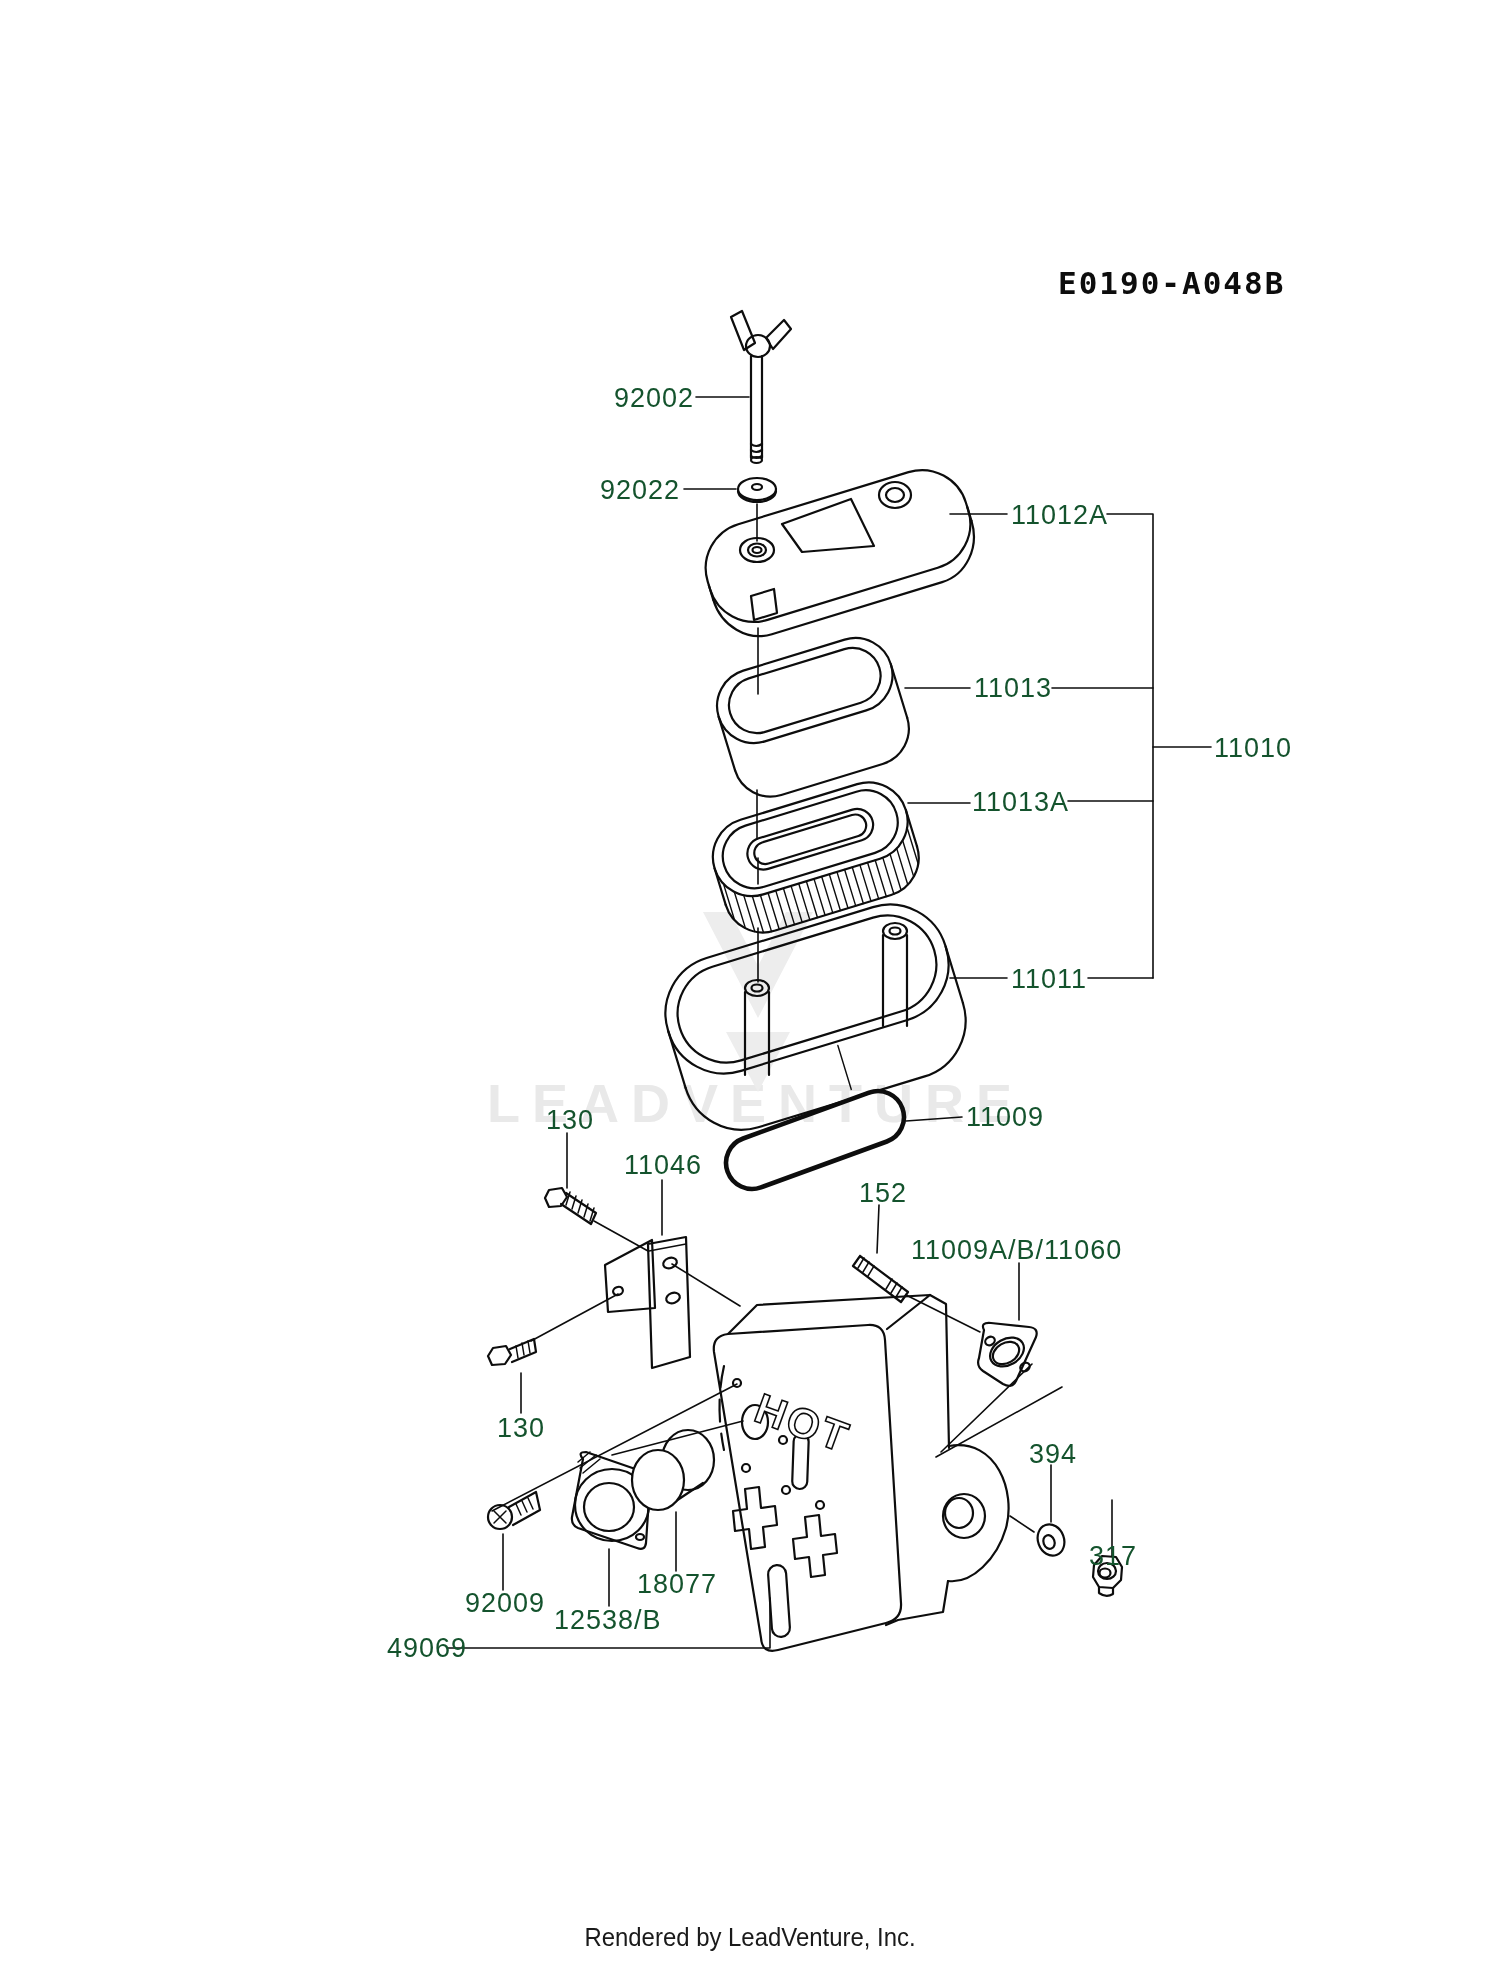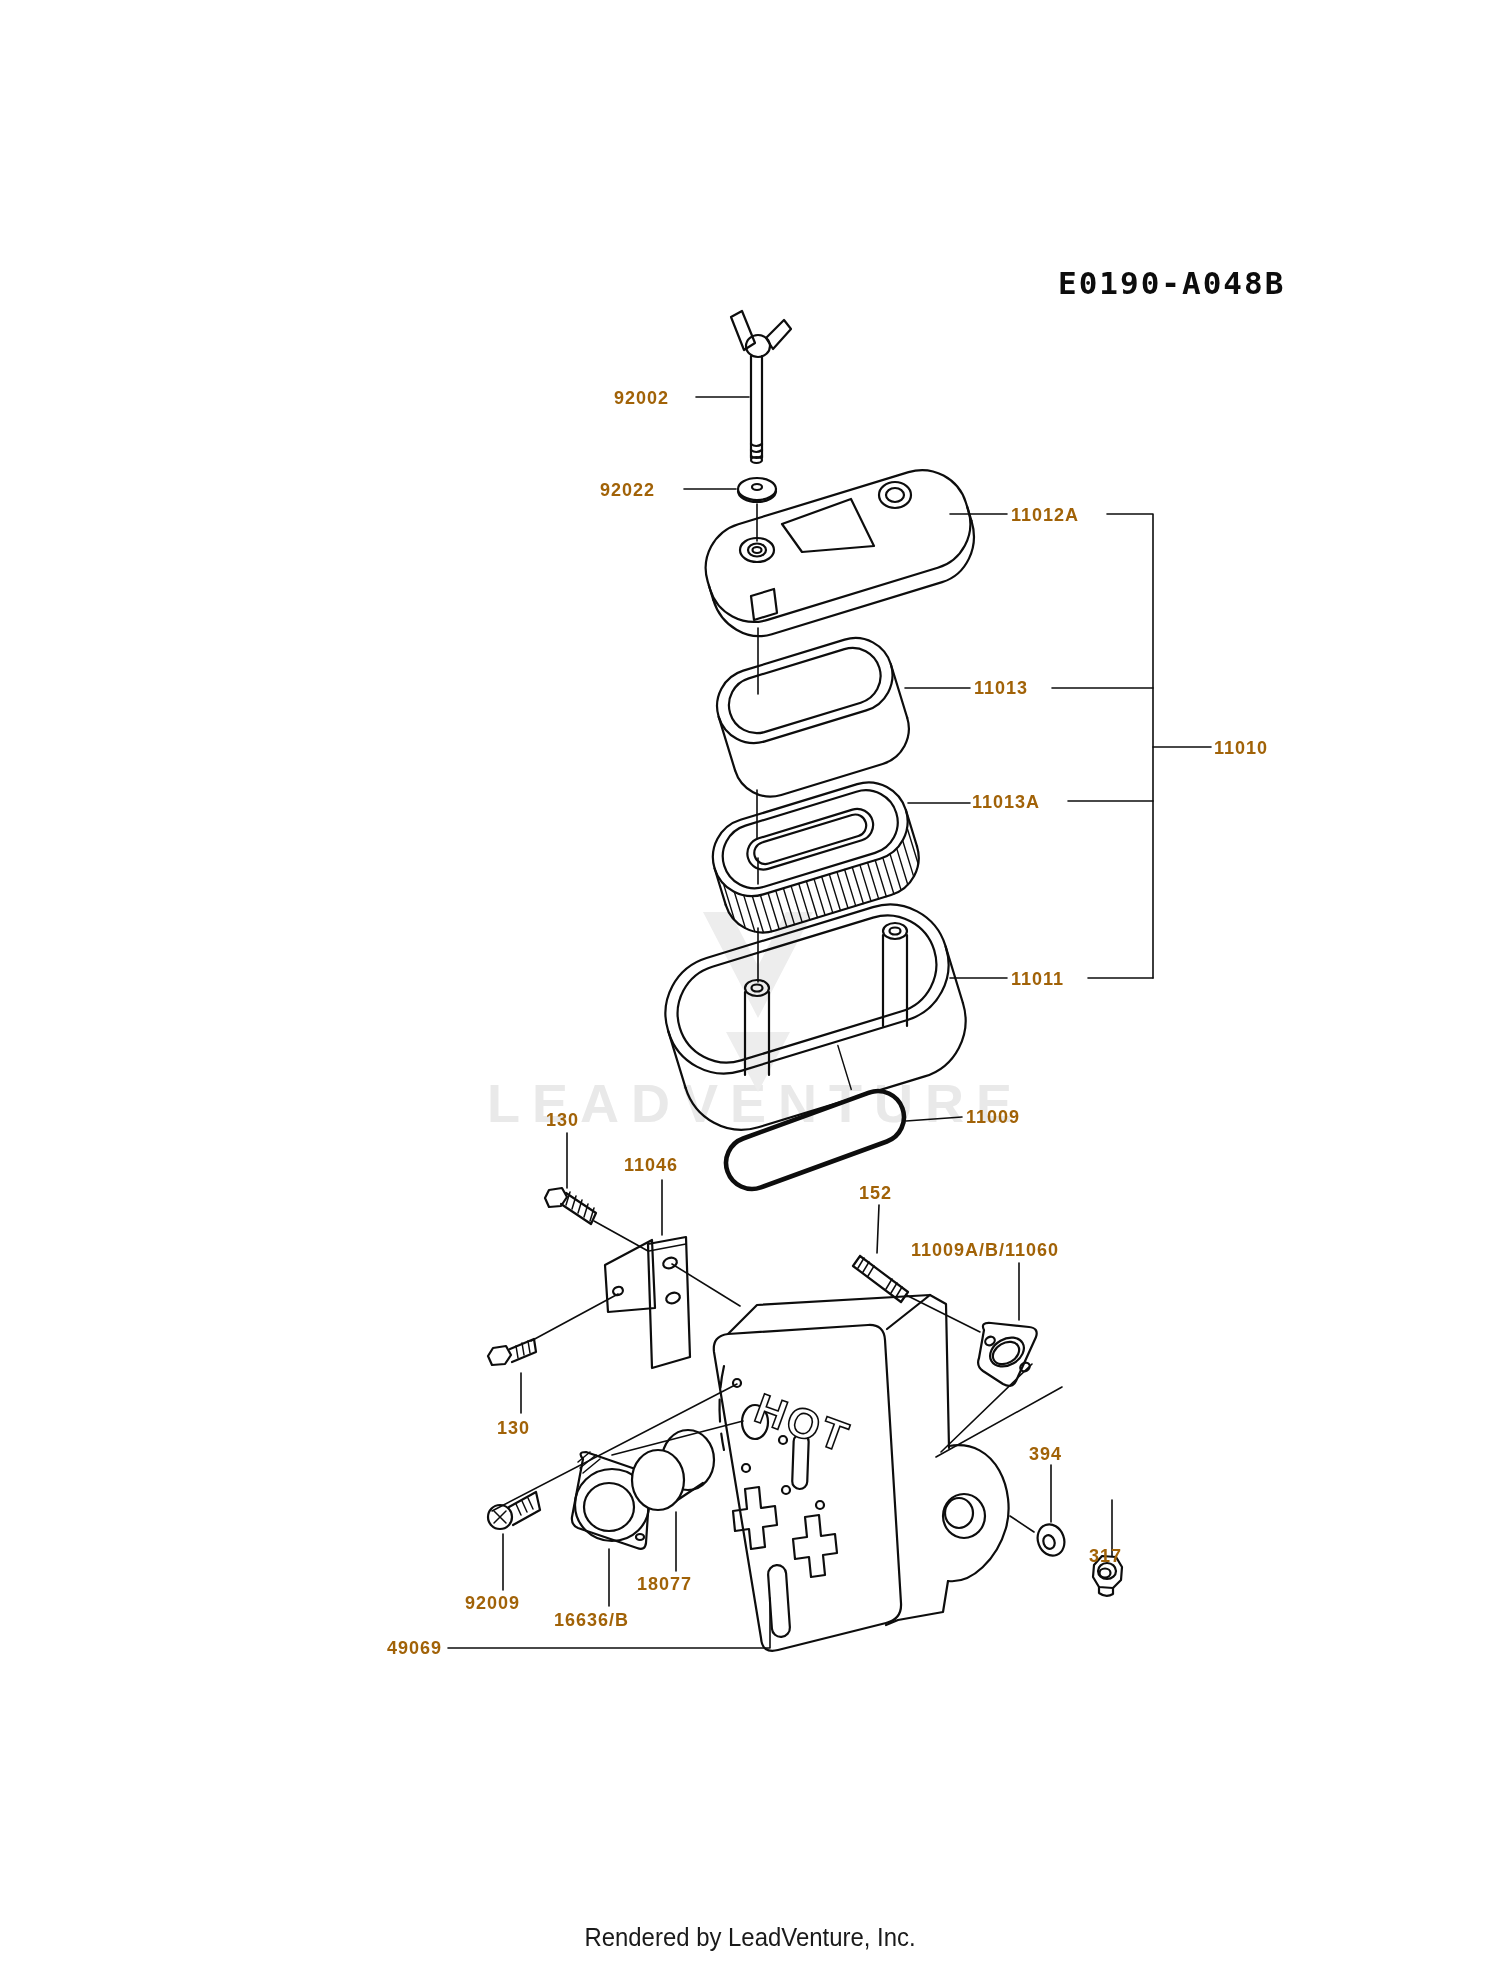"92002" .lbl { color: #a16207 -> #14532d; font-size: 18px -> 27px; font-weight: bold -> normal }
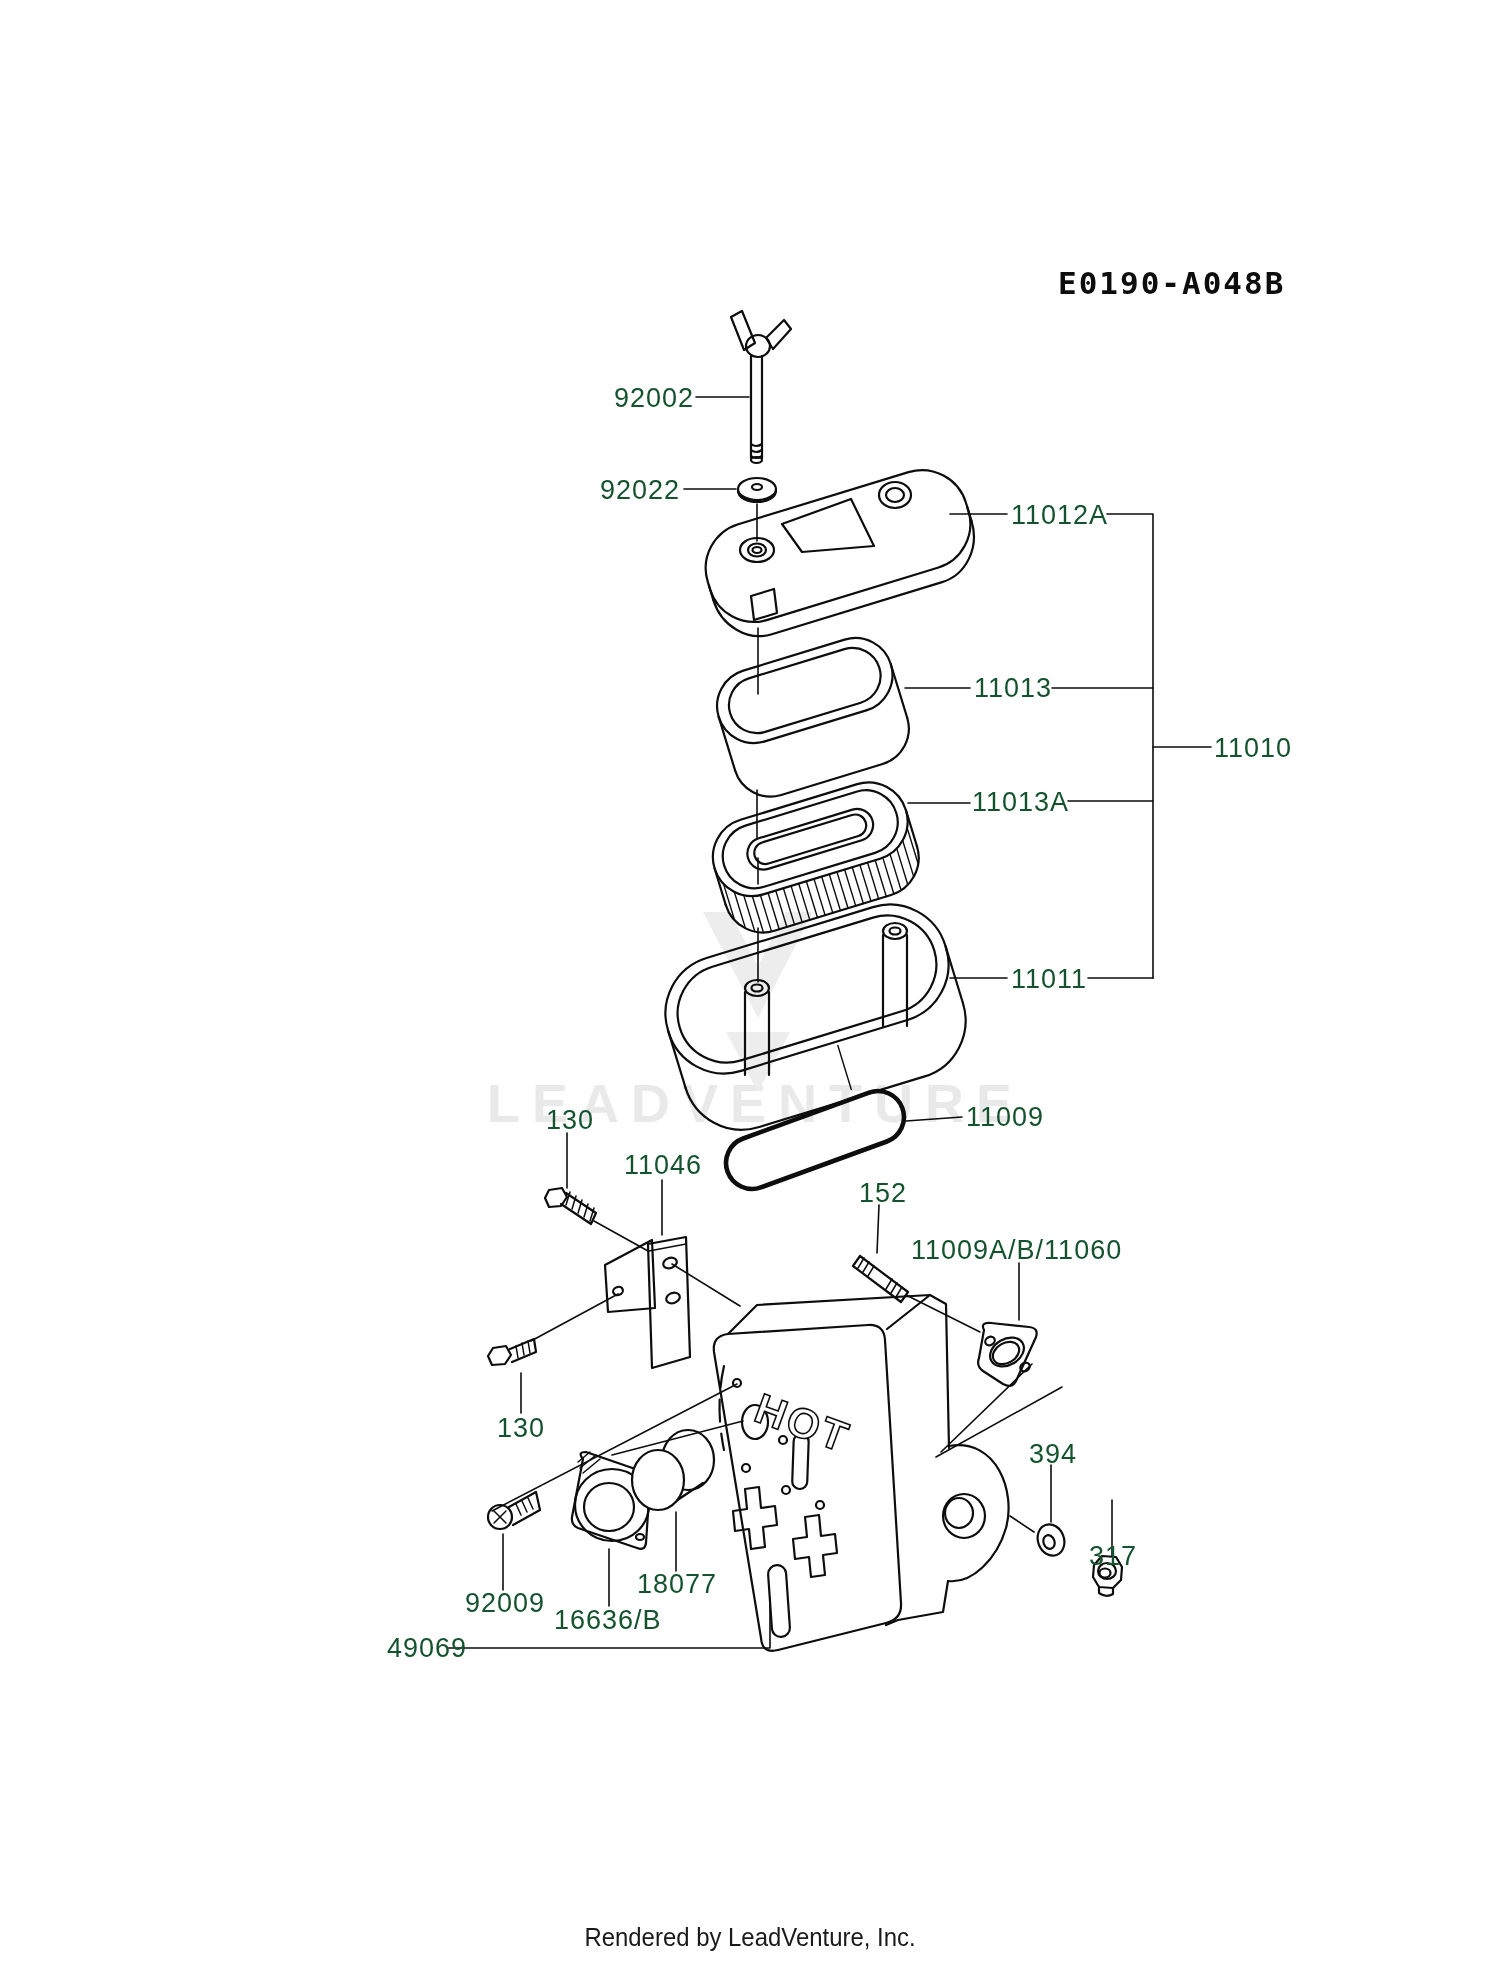"16636/B" div.lbl { text: 16636/B -> 12538/B }
